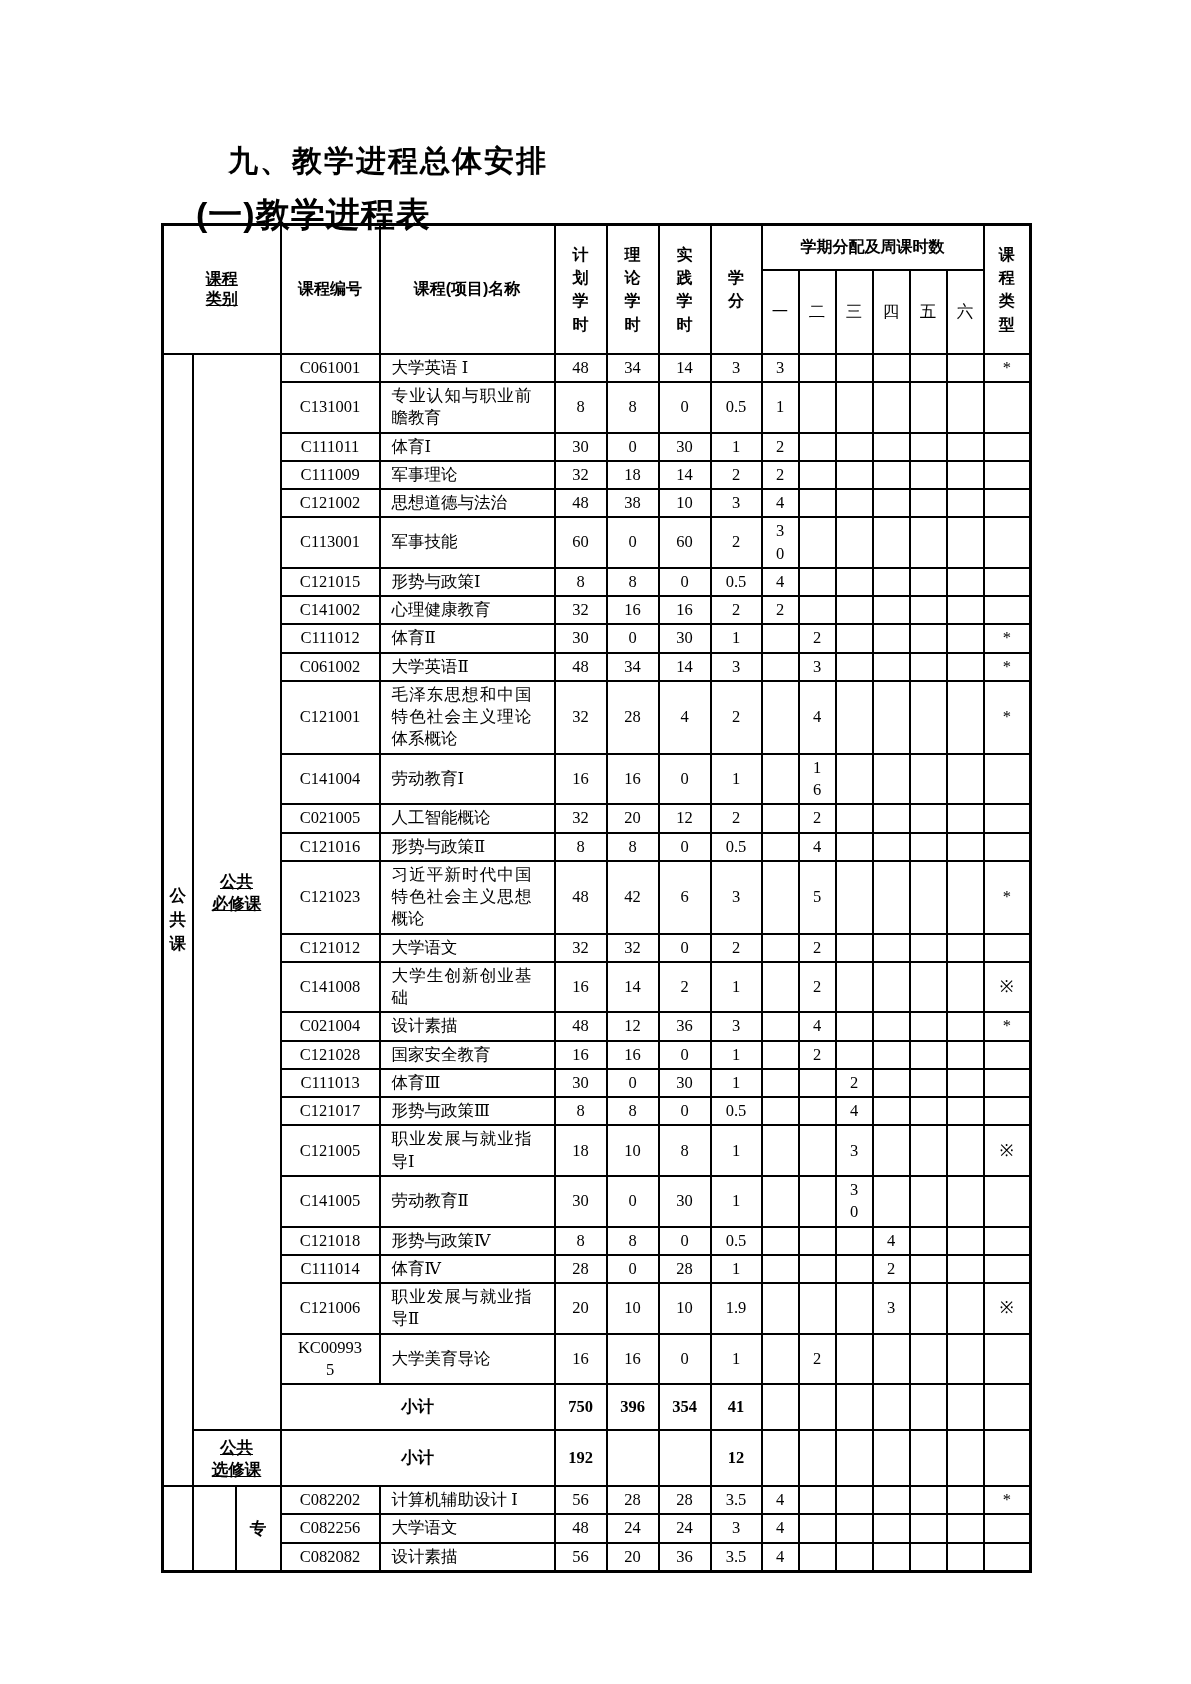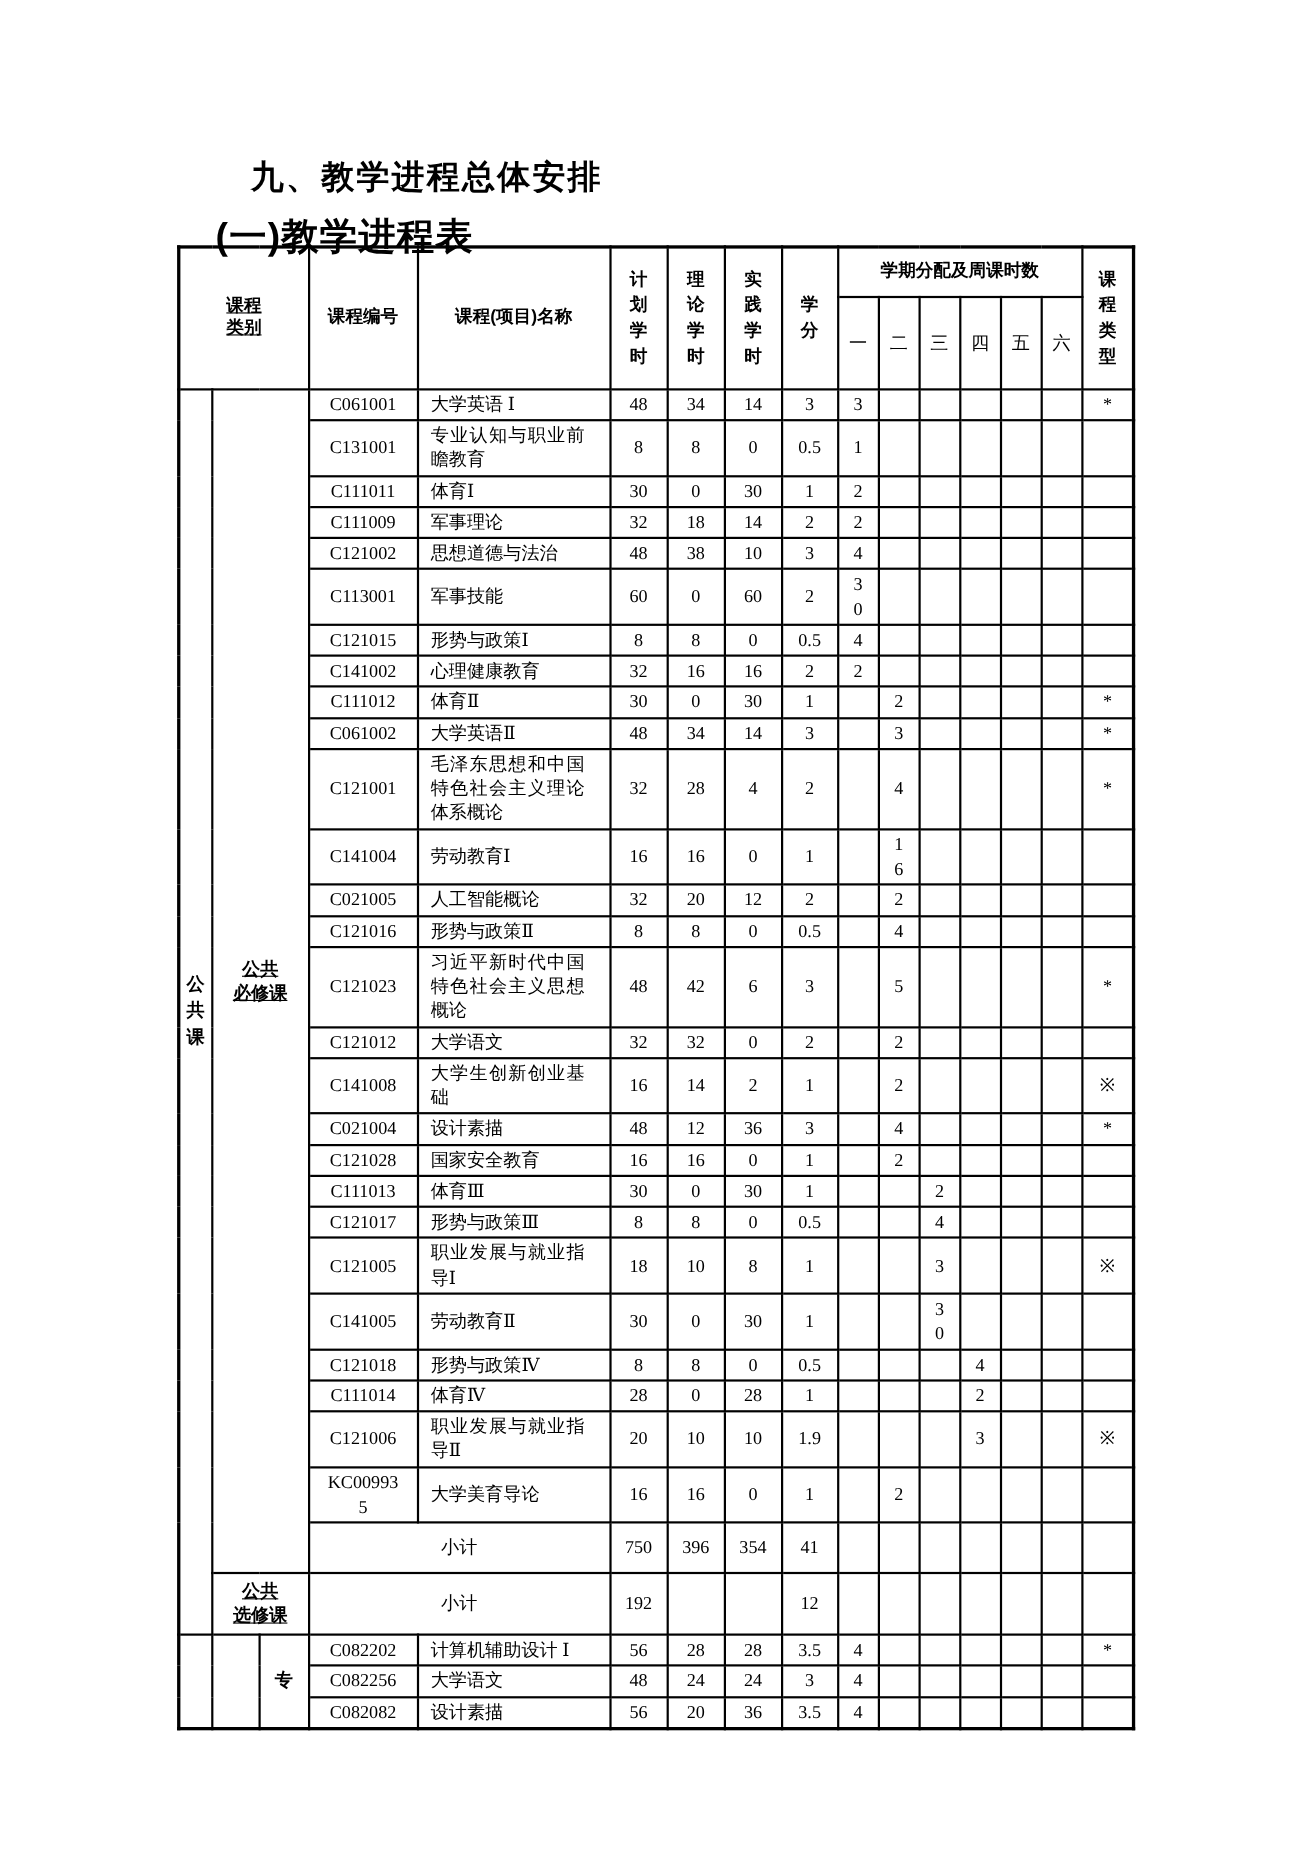"小计" .bold { font-weight: normal -> bold }
